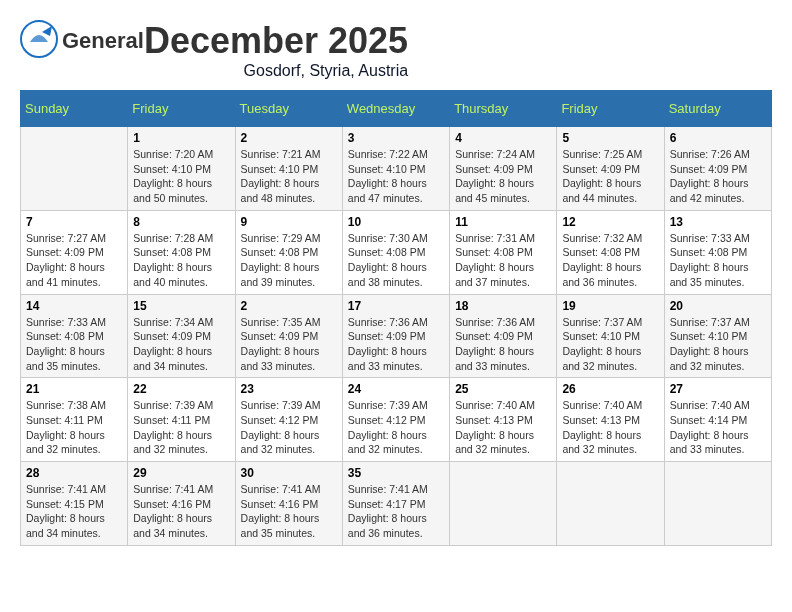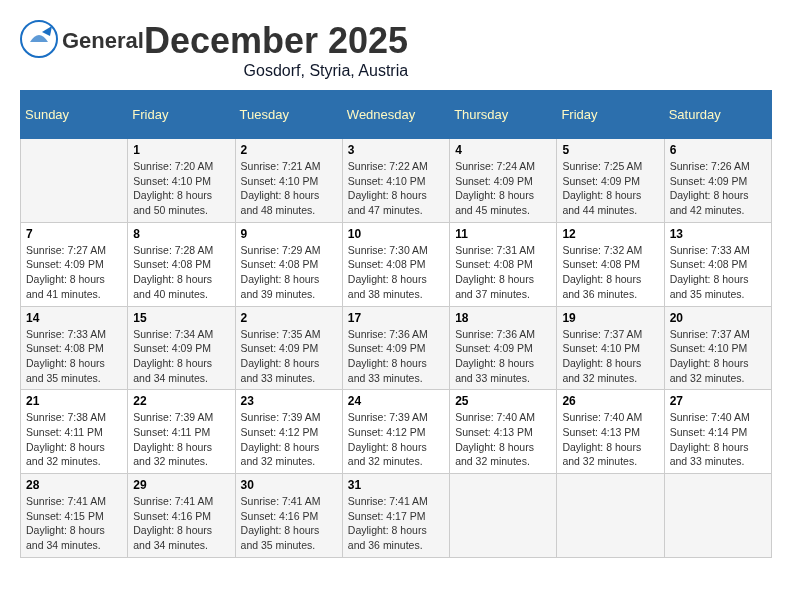"Sunday" thead tr th { color: #fef9c3 -> #bef264; padding: 16px 4px -> 10px 4px }
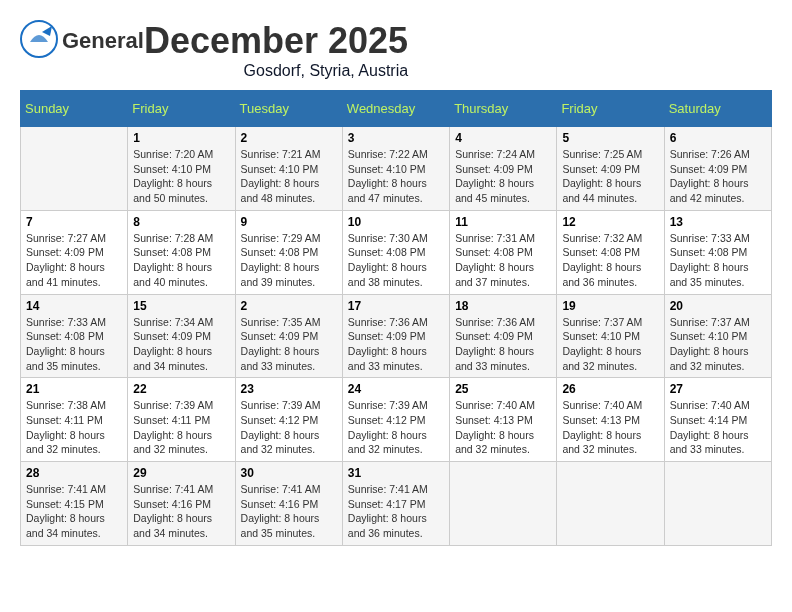"31" span.day-number { text: 31 -> 35 }
